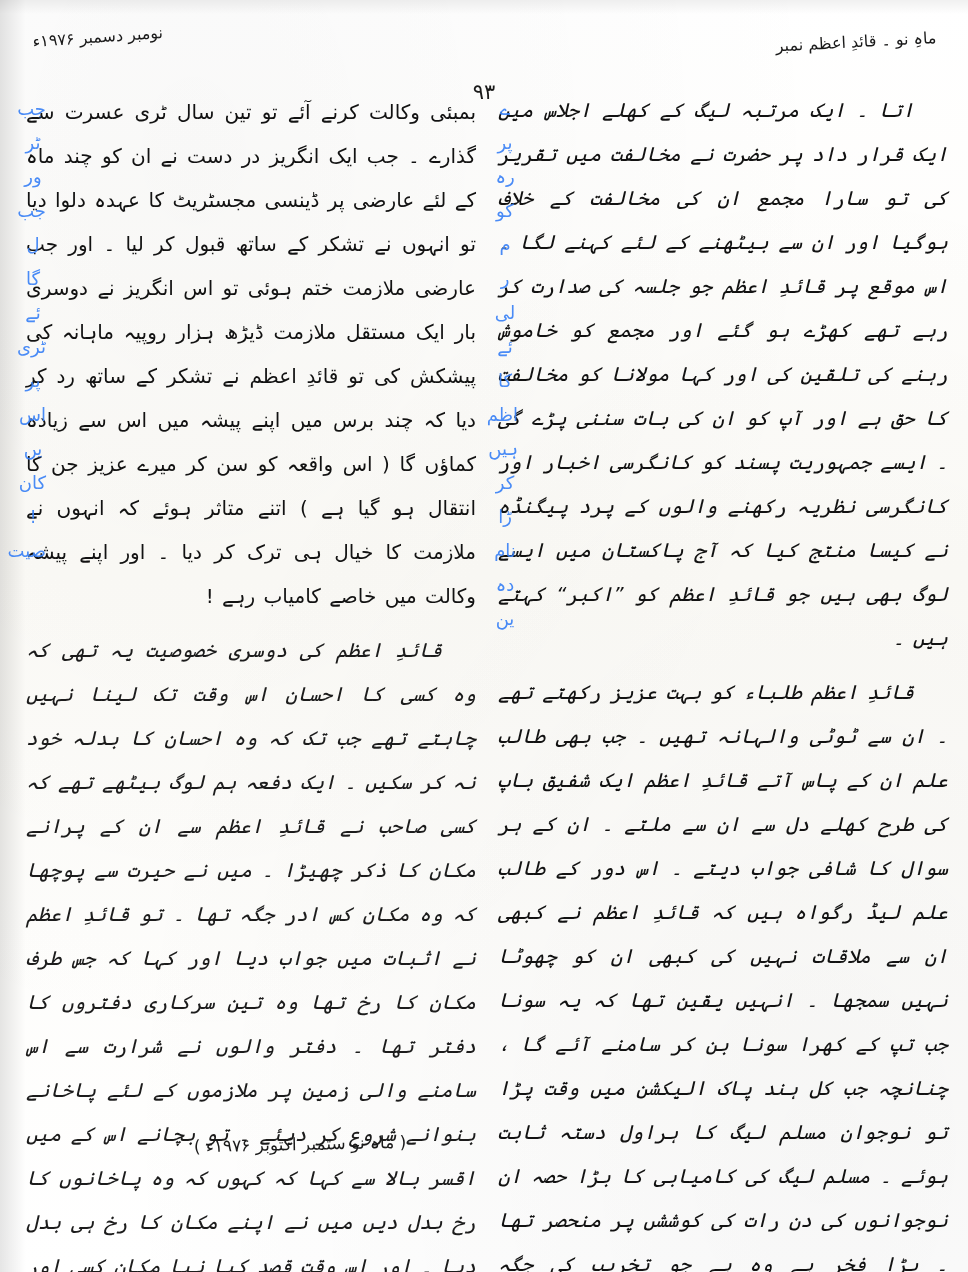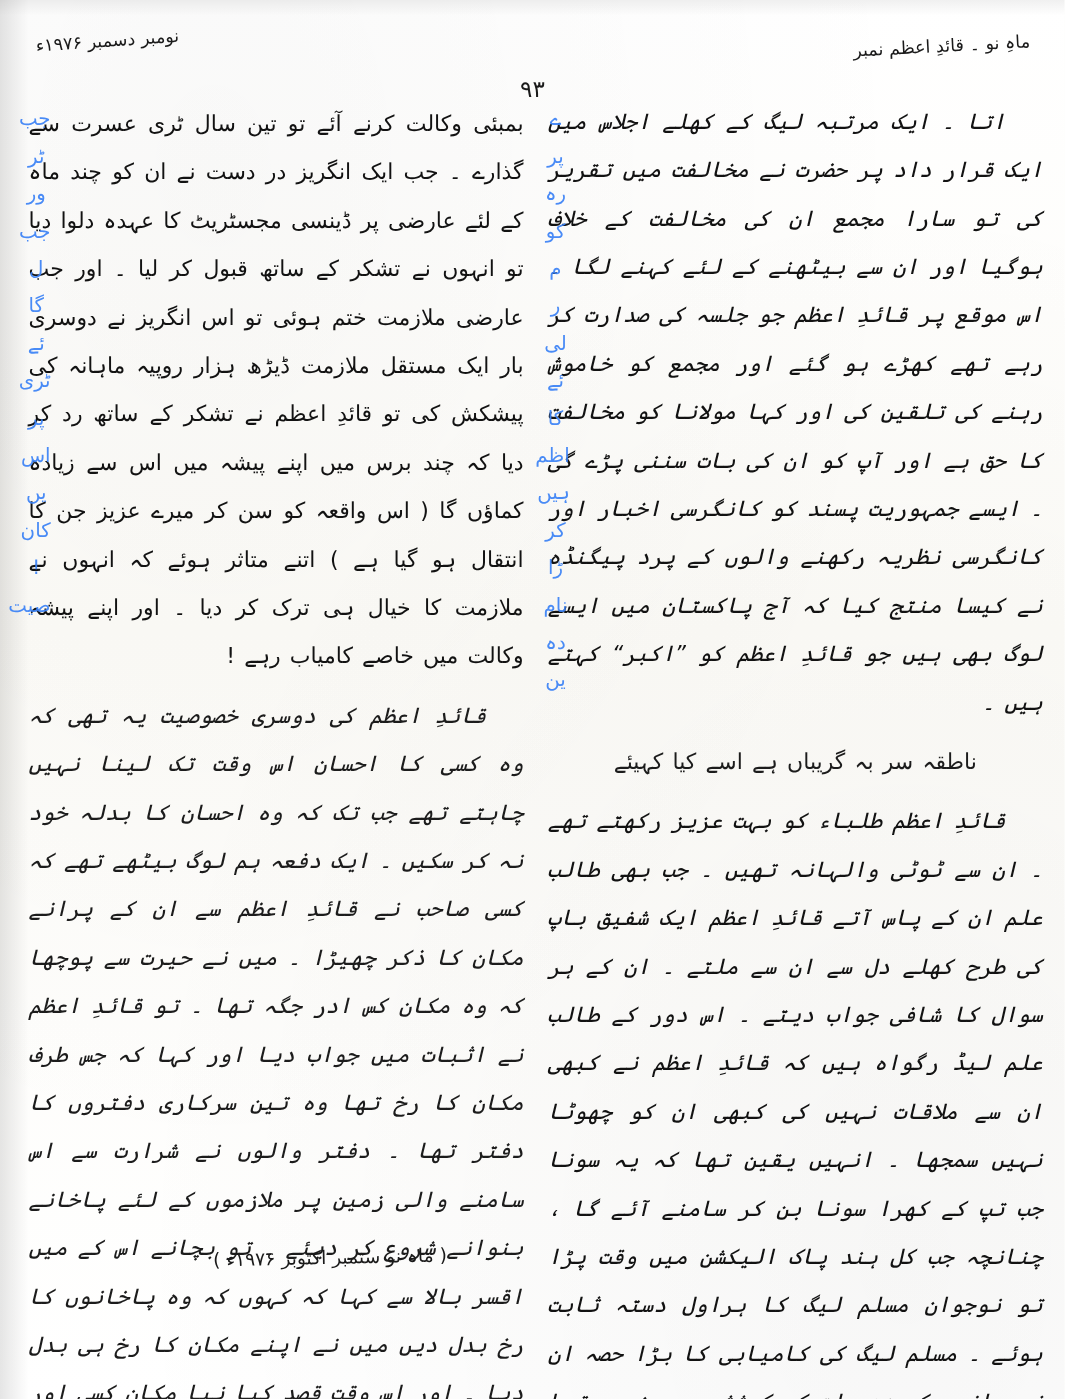"۹۳" .hdr-center { top: 9px -> 20px }
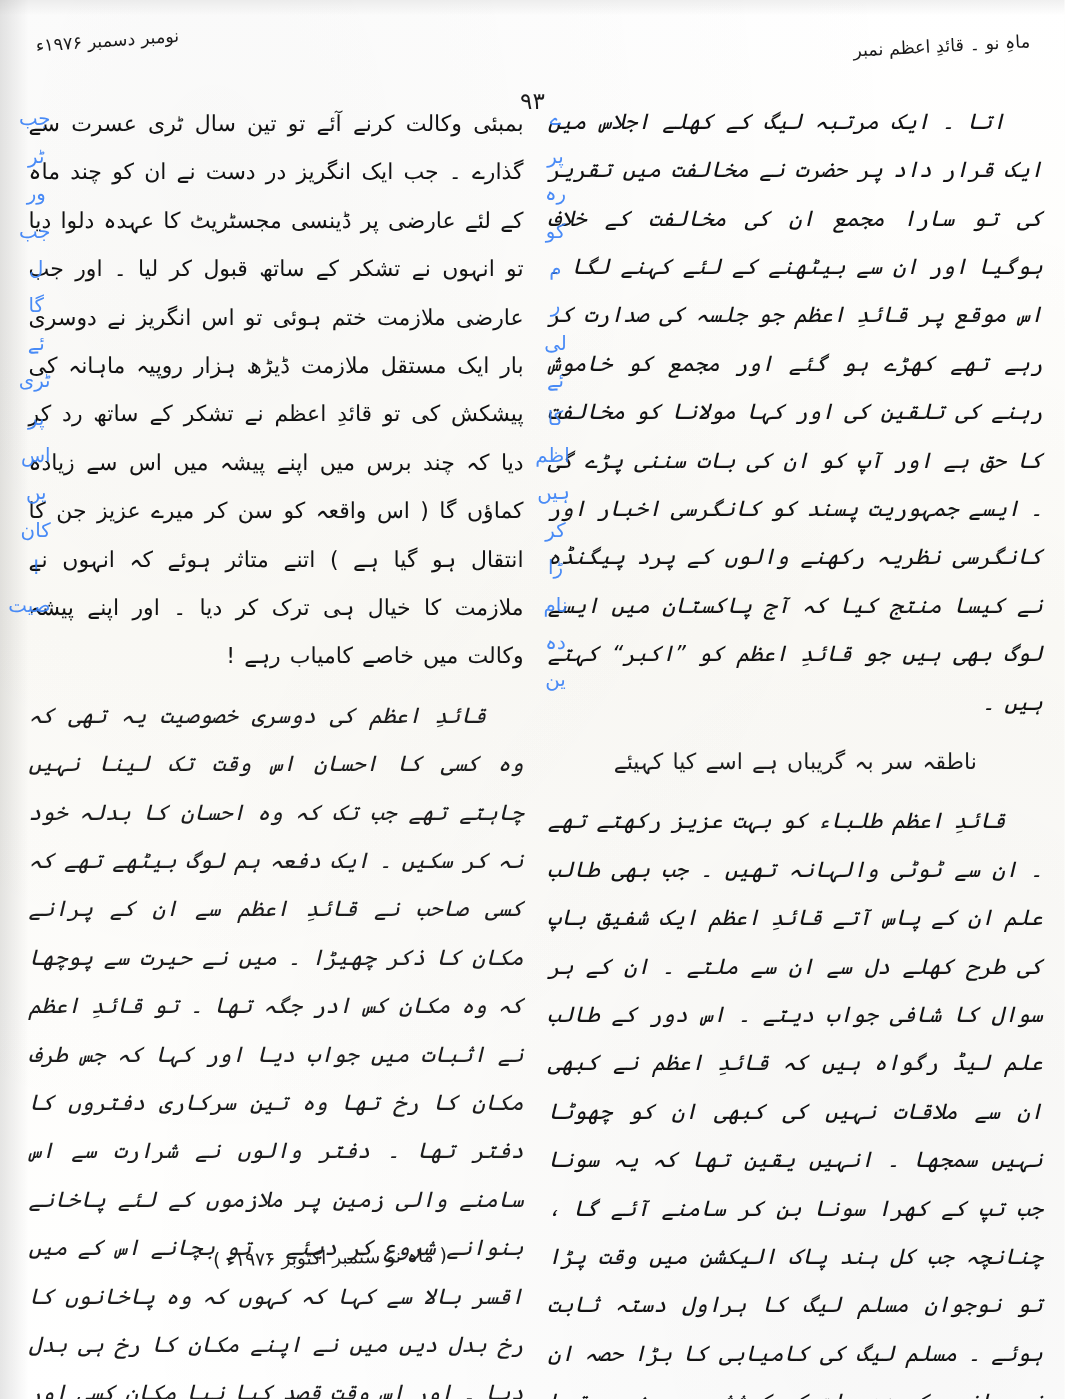"ناطقہ سر بہ گریباں ہے" p.para { html: <p>ناطقہ سر بہ گریباں ہے اسے کیا کہیئے</p> -> none }
